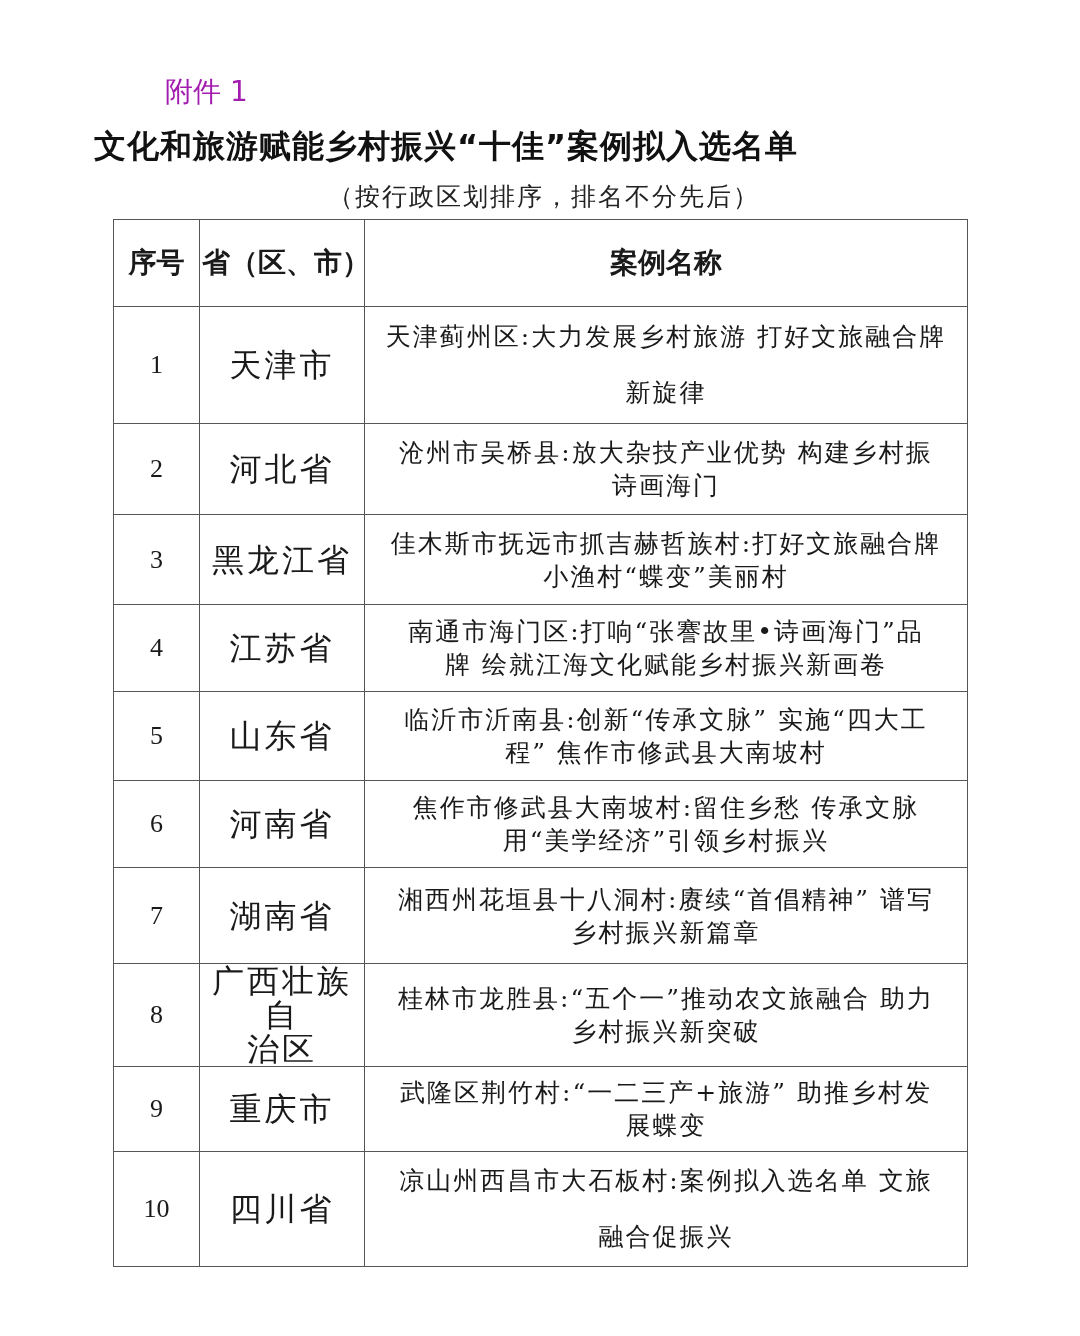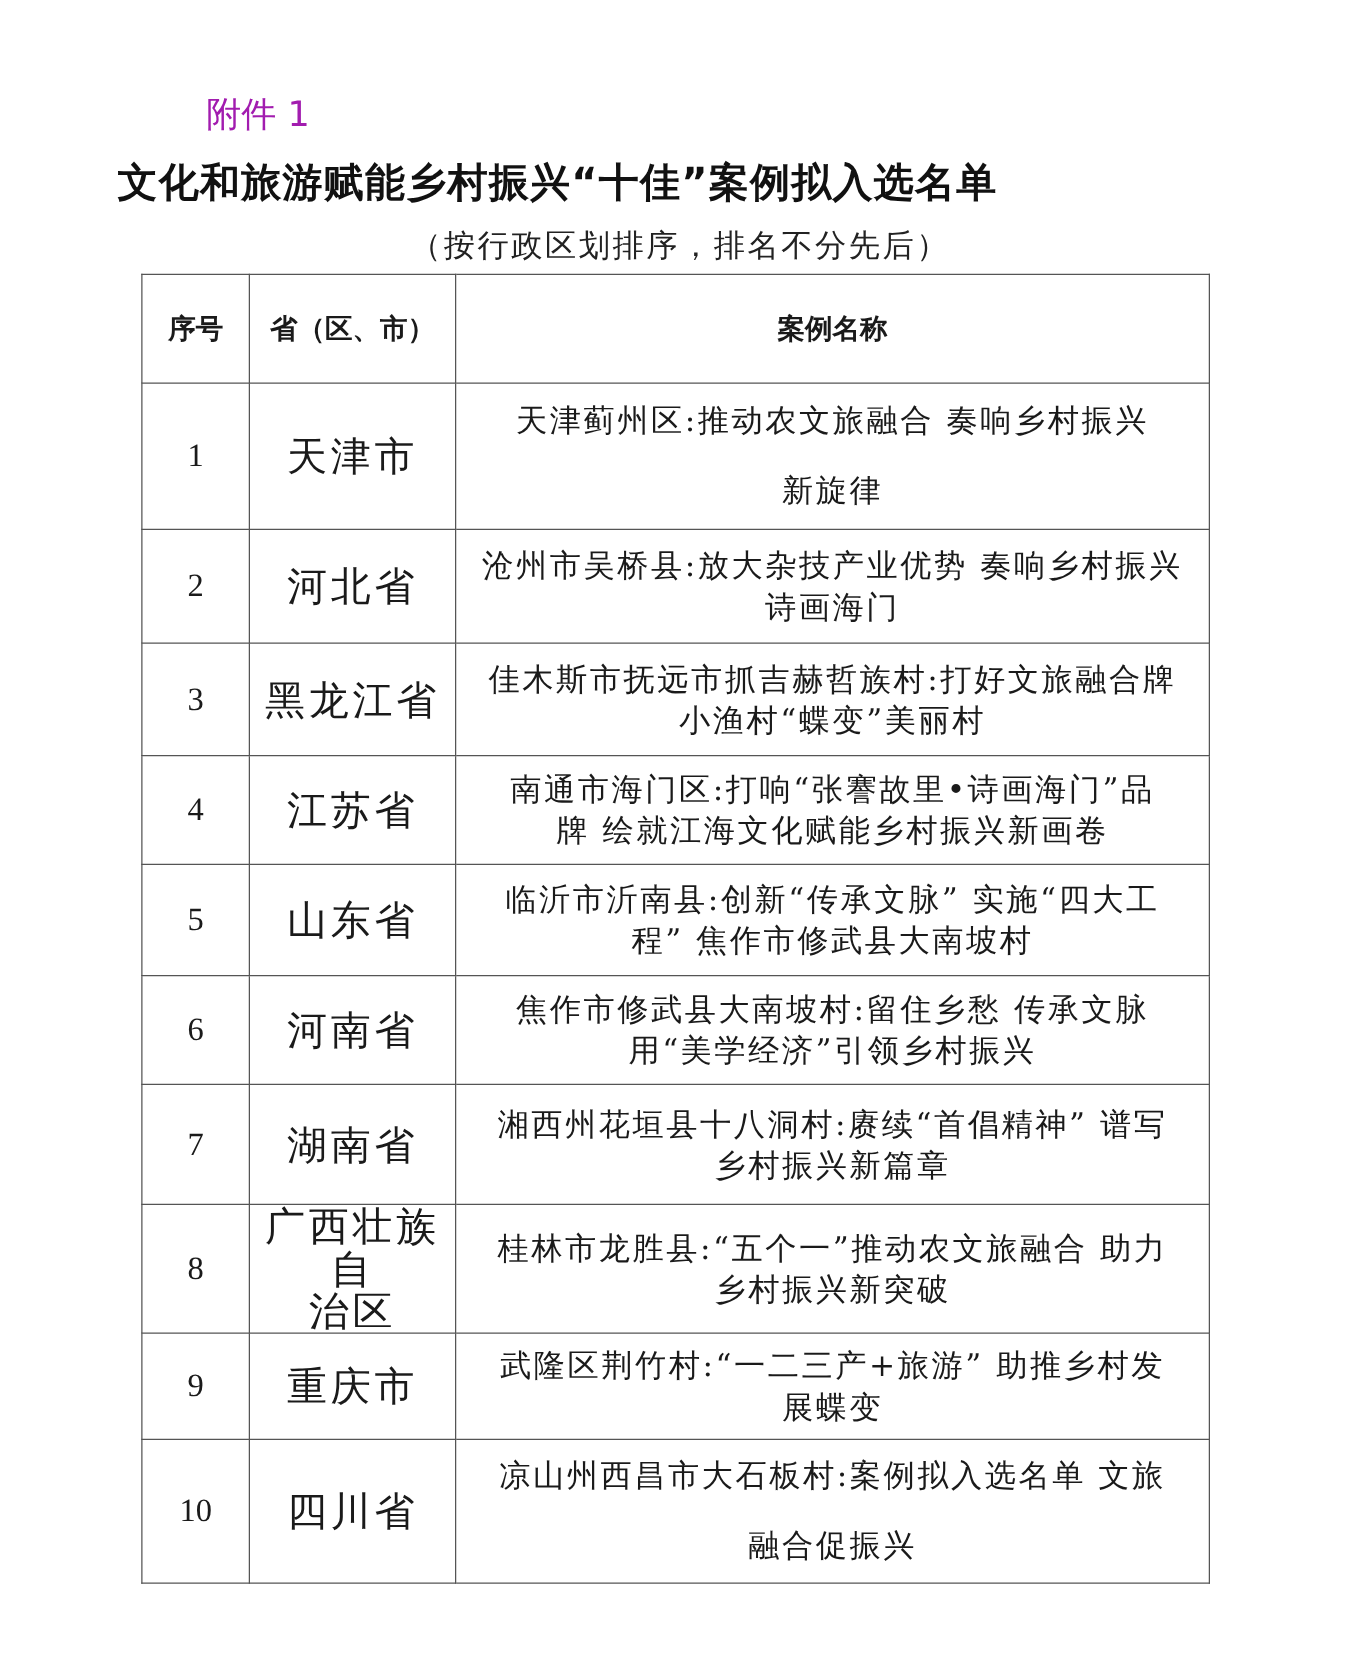"序号" table.cases th { font-size: 22px -> 28px }
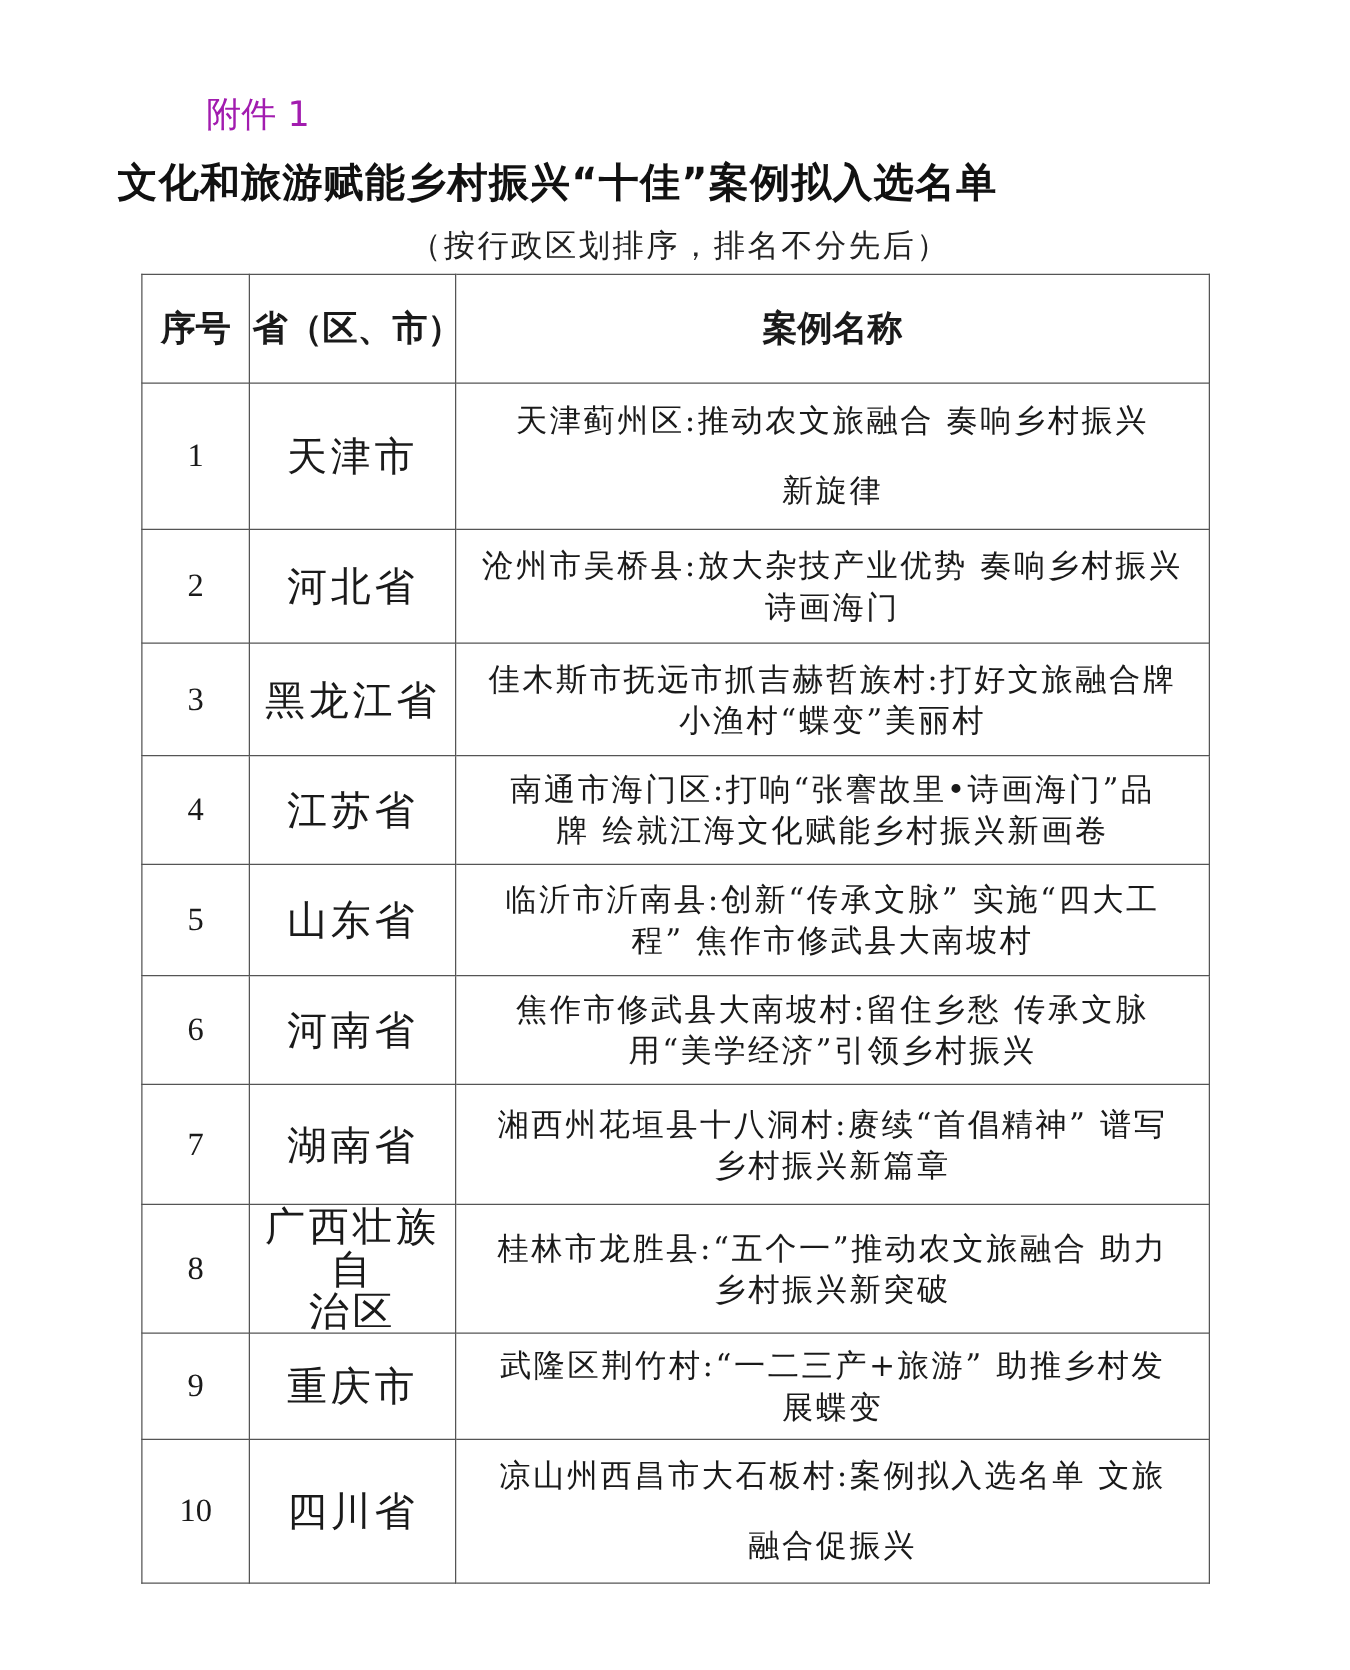"天津蓟州区:推动农文旅融合 奏响乡村振兴" span.cell-line { text: :推动农文旅融合 奏响乡村振兴 -> :大力发展乡村旅游 打好文旅融合牌 }
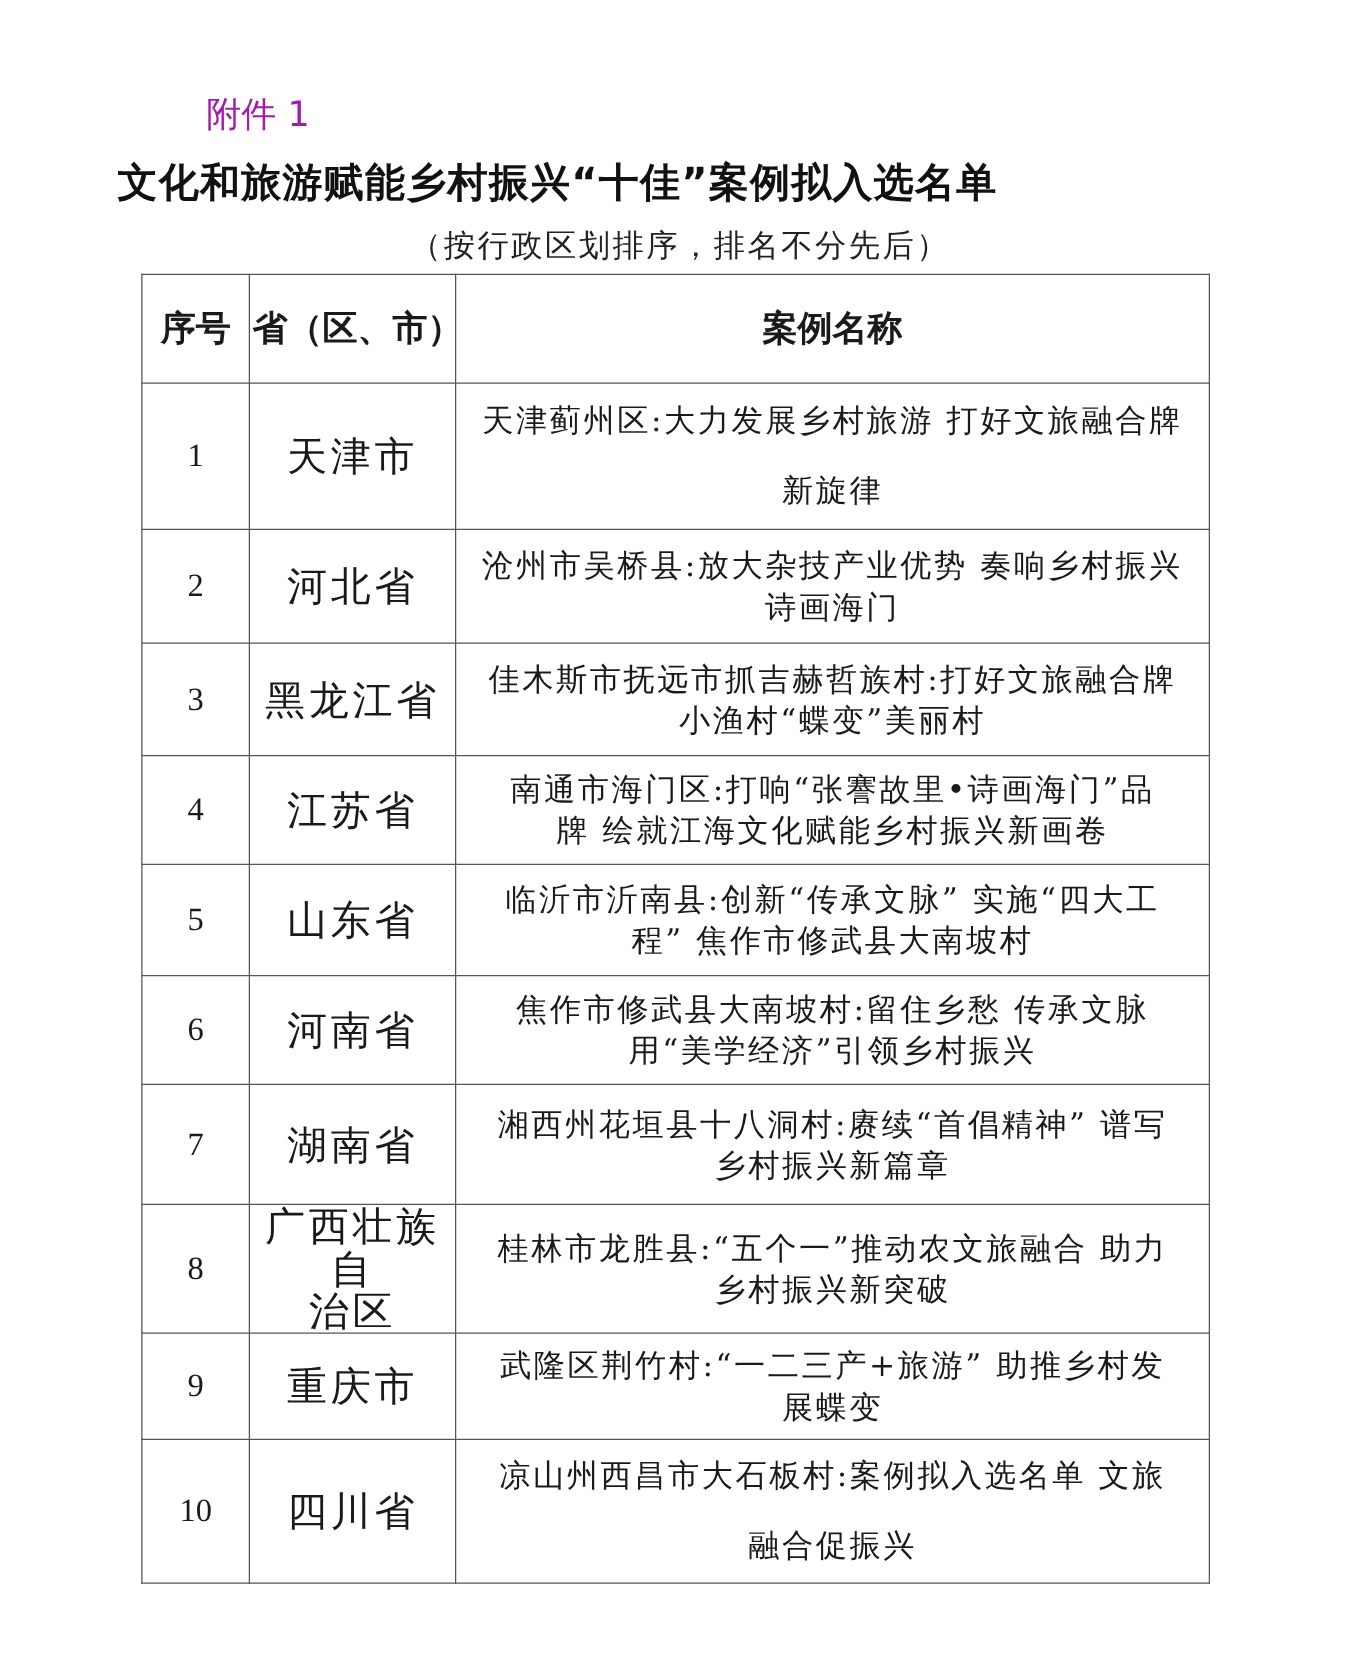"沧州市吴桥县:放大杂技产业优势 奏响乡村振兴" span.cell-line { text: 奏响乡村振兴 -> 构建乡村振 }
